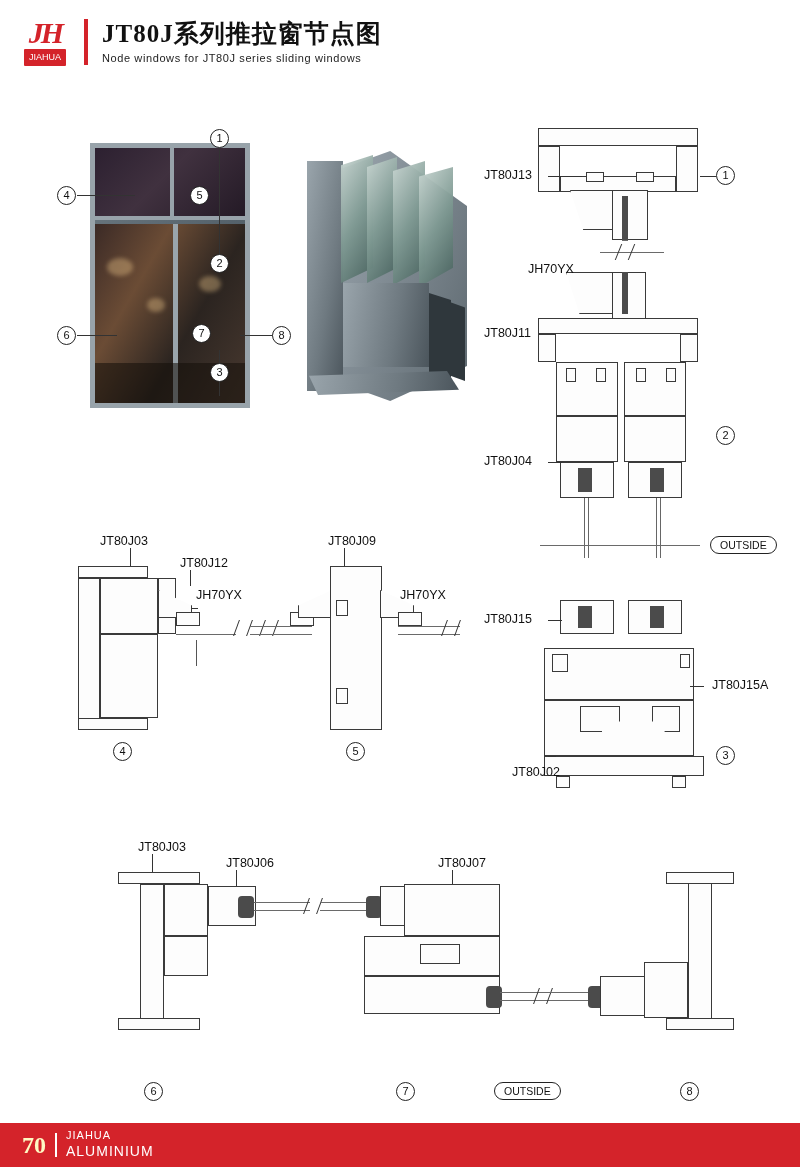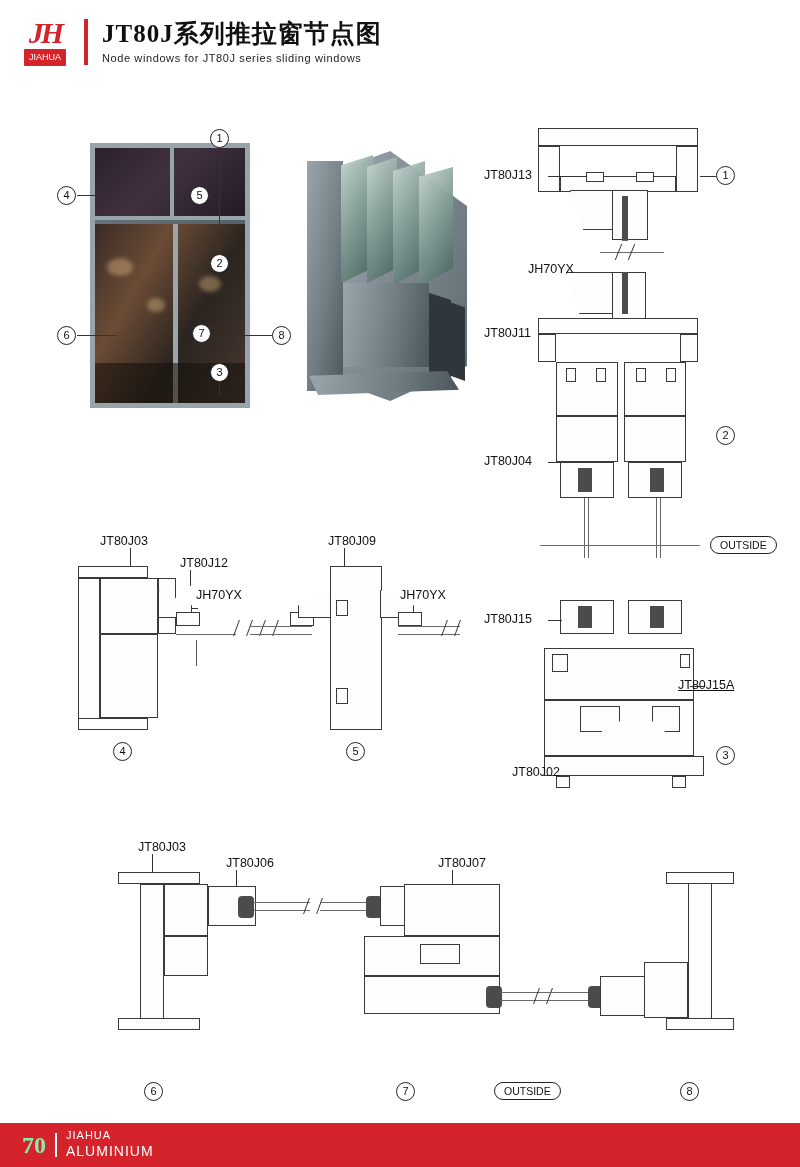"JT80J15A" div.label { left: 678px -> 712px; text-decoration: underline -> none }
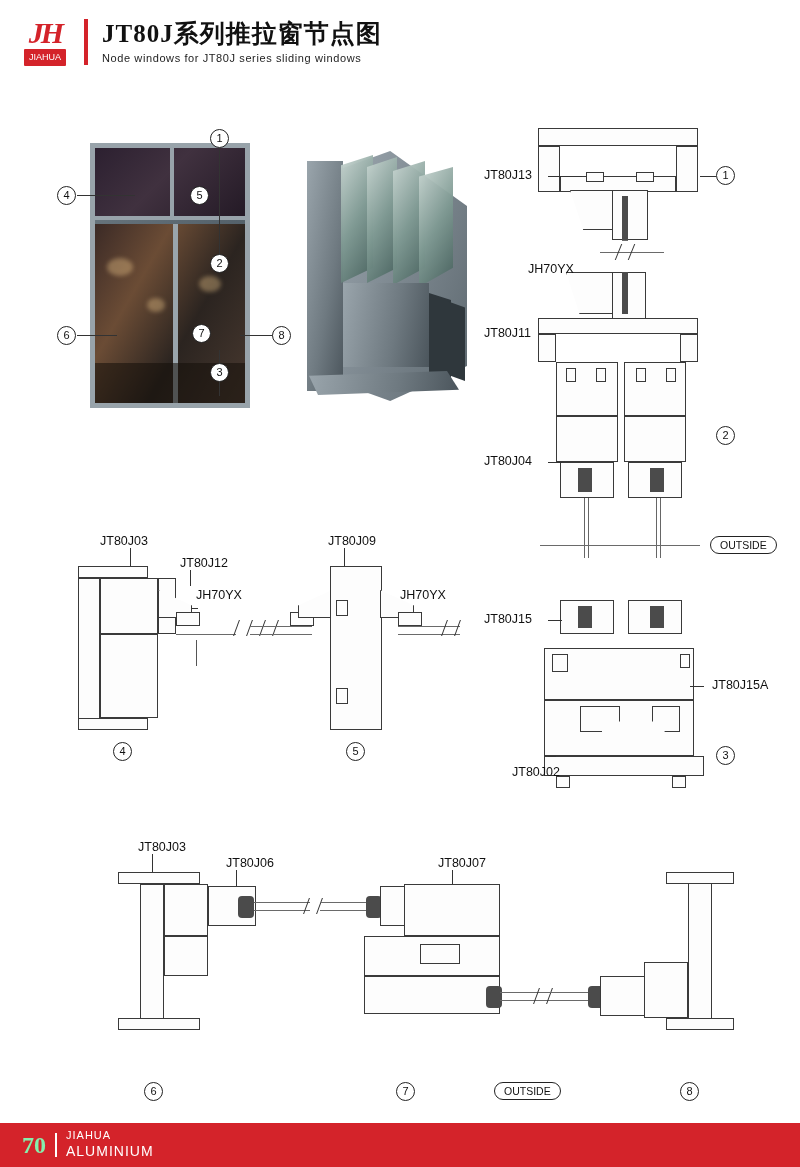"70" .footer-page { color: #86efac -> #fef9c3 }
